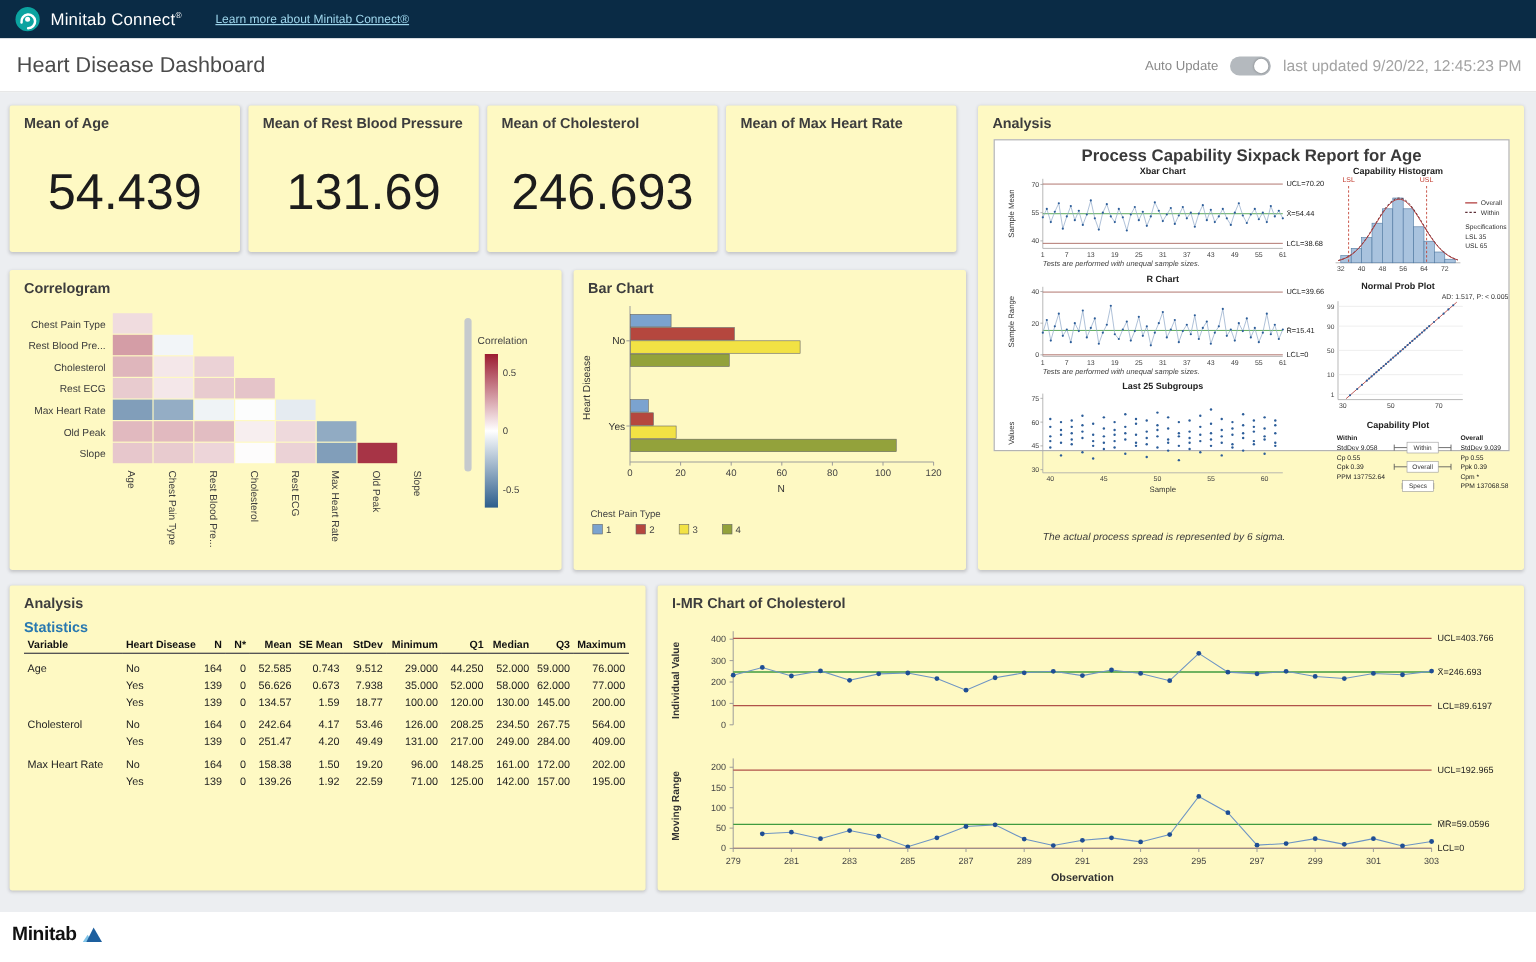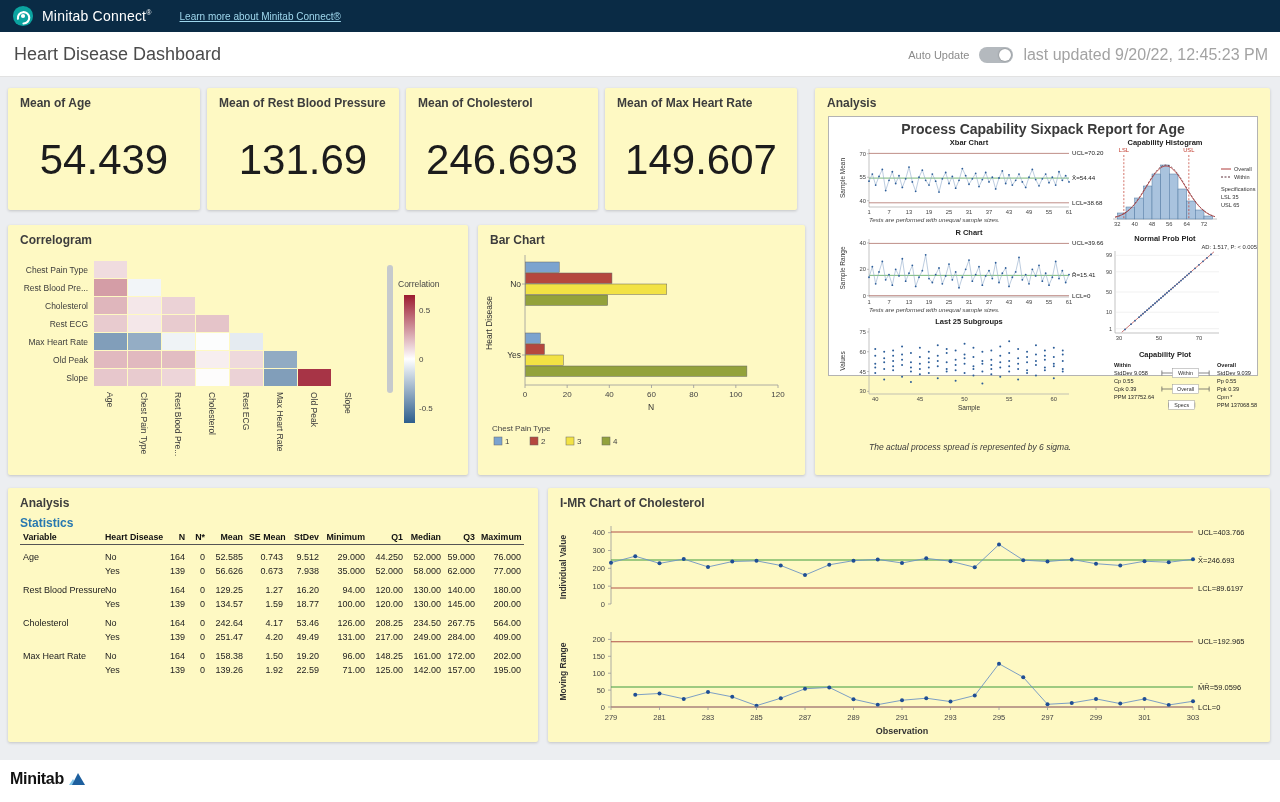"last updated 9/20/22, 12:45:23 PM" .updated { font-size: 16px -> 13px }
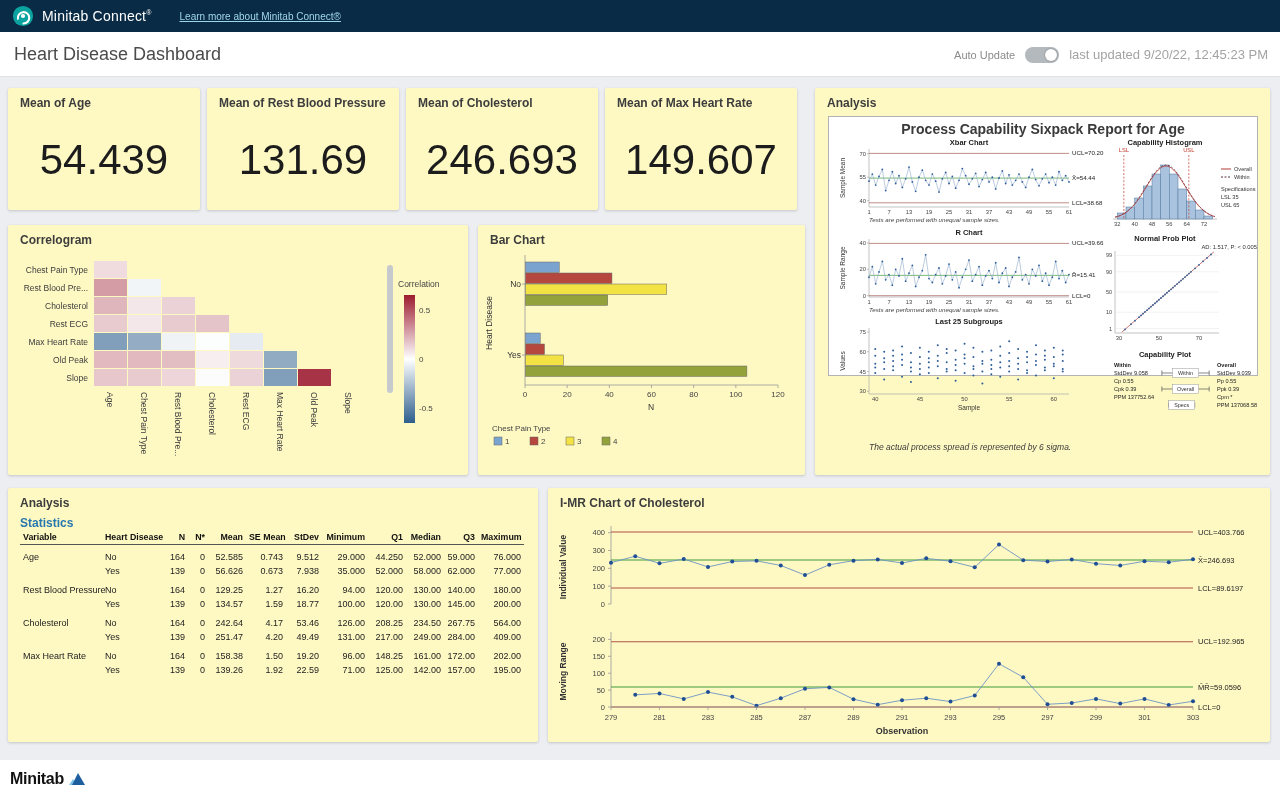"149.607" div.kpi-num { html: <div>149.607</div> -> none }
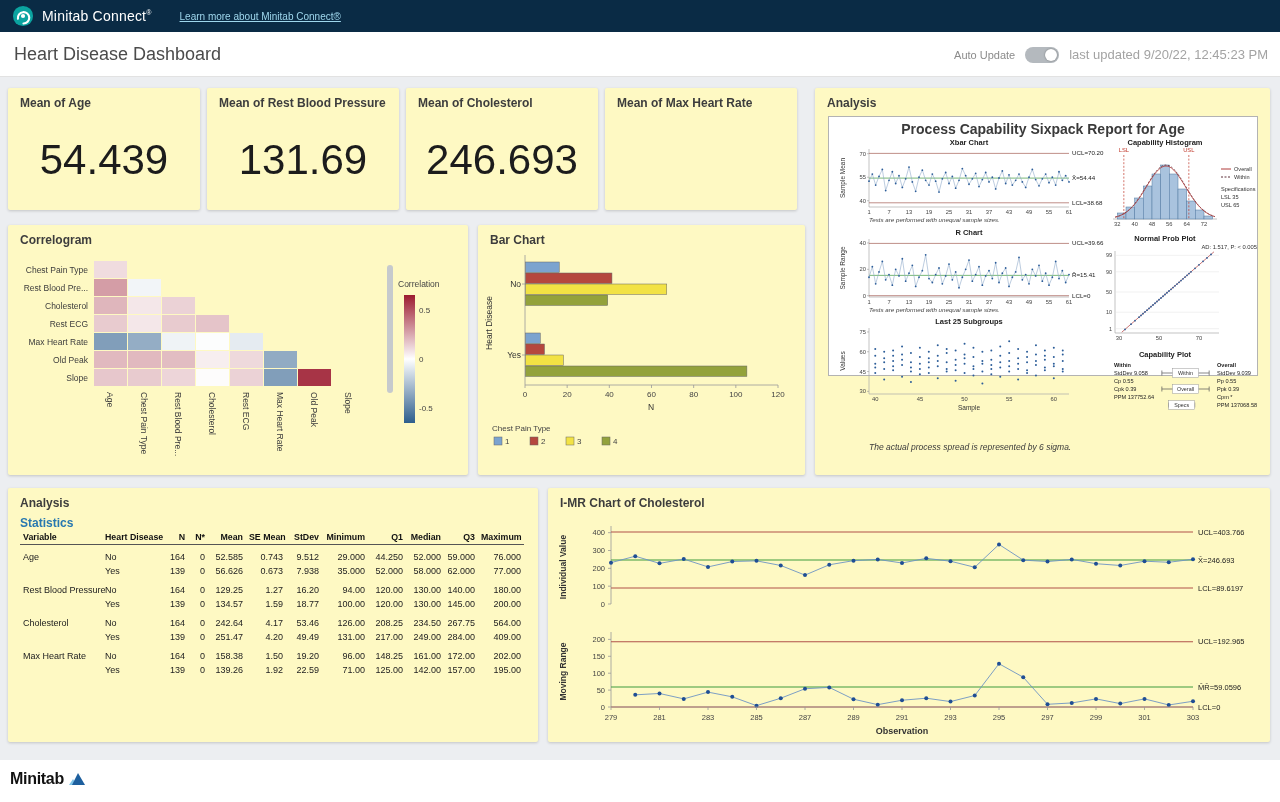"Rest Blood Pressure" tr.gs { html: <tr> <td>Rest Blood Pressure</td> <td>No</td> <td>164</td> <td>0</td> <td>129.25</td> <td>1.27</td> <td>16.20</td> <td>94.00</td> <td>120.00</td> <td>130.00</td> <td>140.00</td> <td>180.00</td> </tr> -> none }
